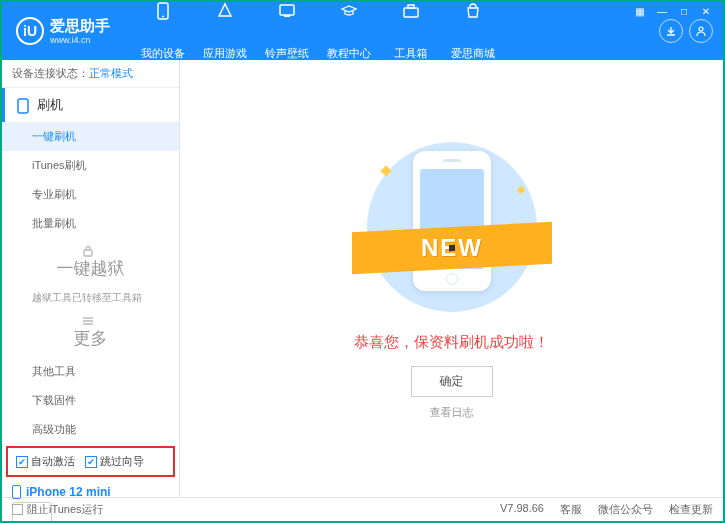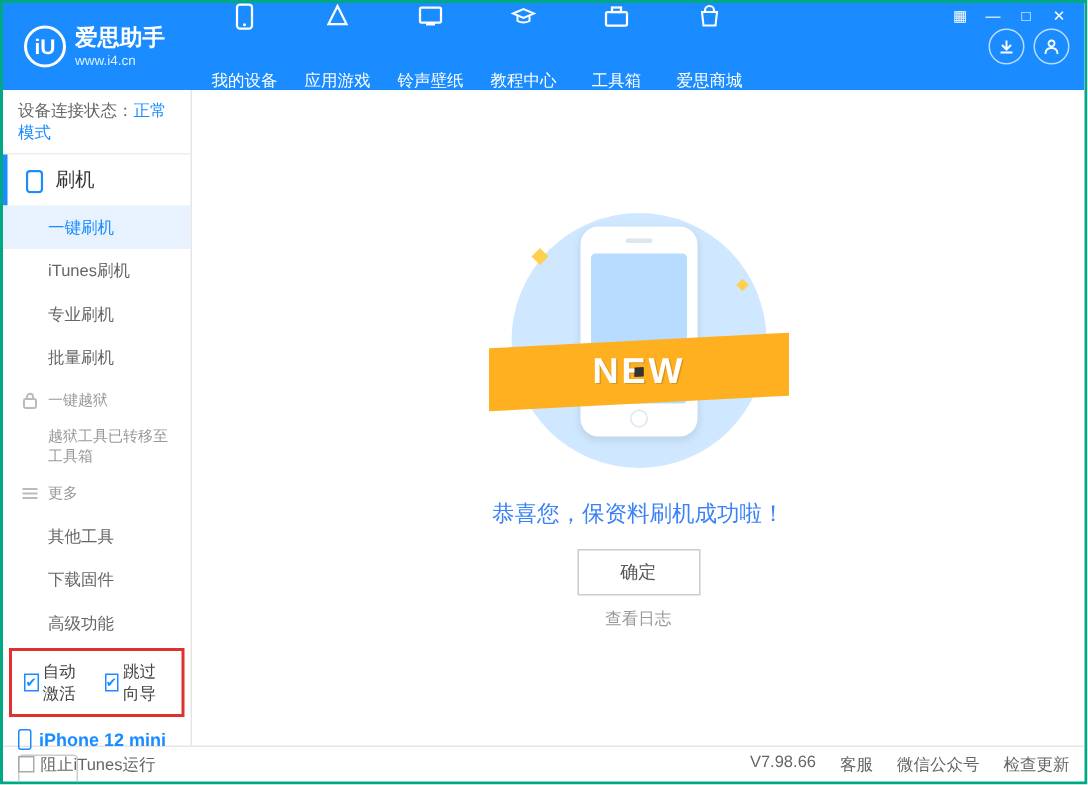"设备连接状态：正常模式" .sidebar { width: 126px -> 178px }
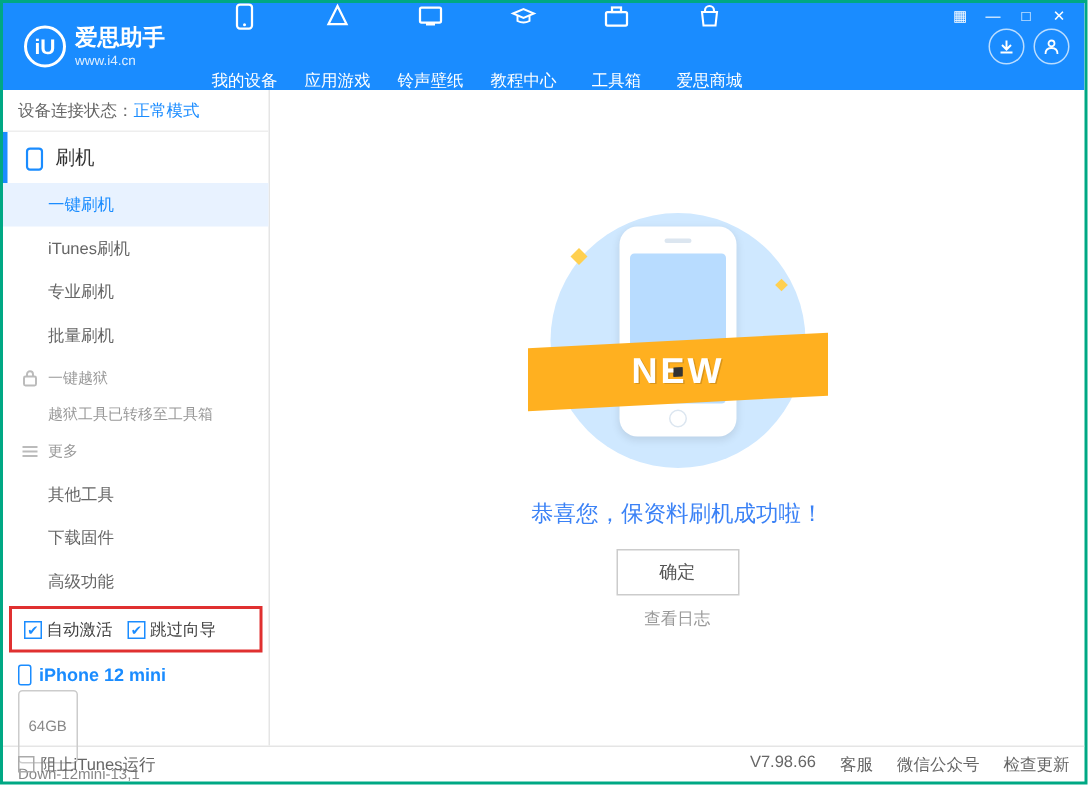"一键越狱" .side-group { flex-direction: none -> column; font-size: 10px -> 17px }
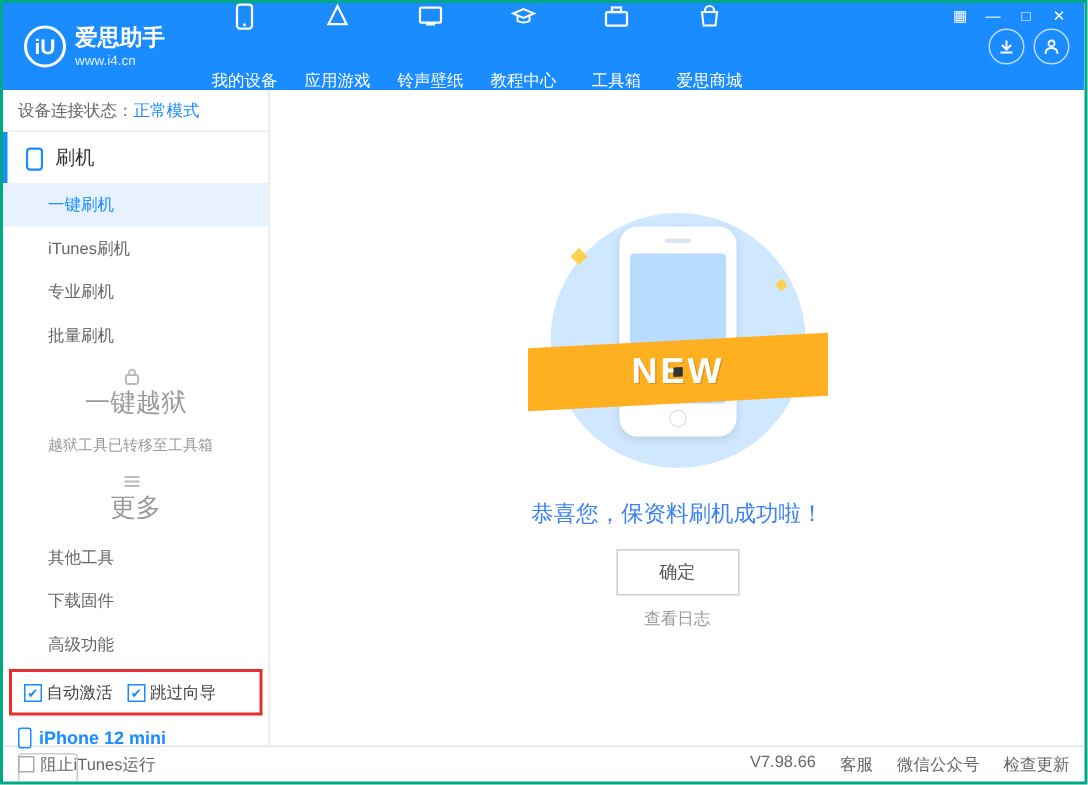"恭喜您，保资料刷机成功啦！" .success-msg { color: #3b82f6 -> #ef4444 }
